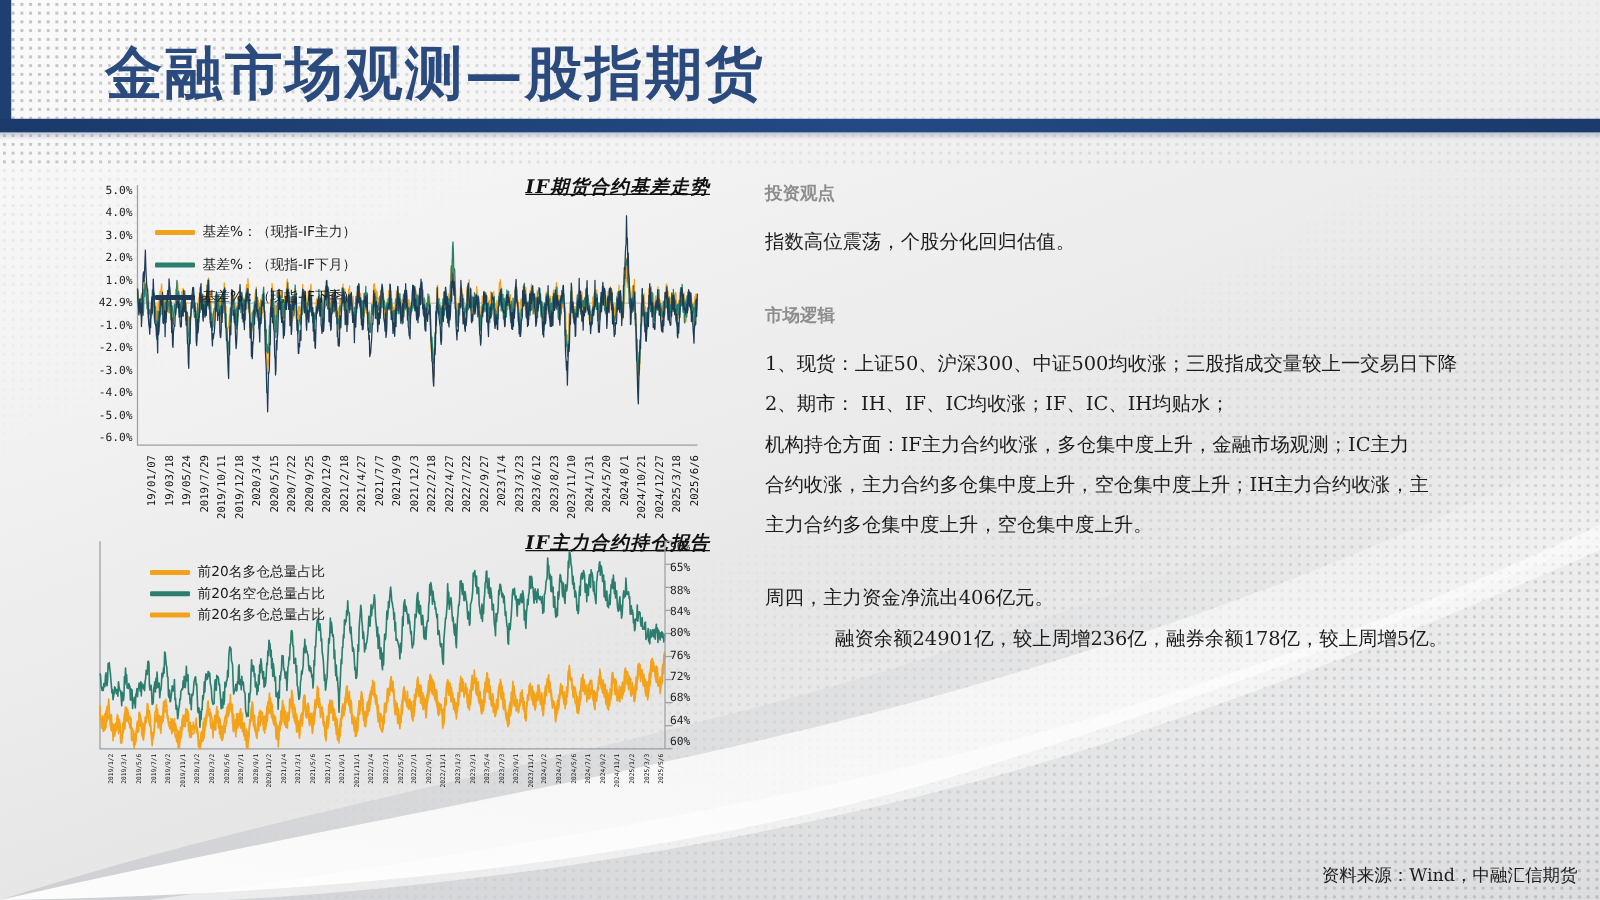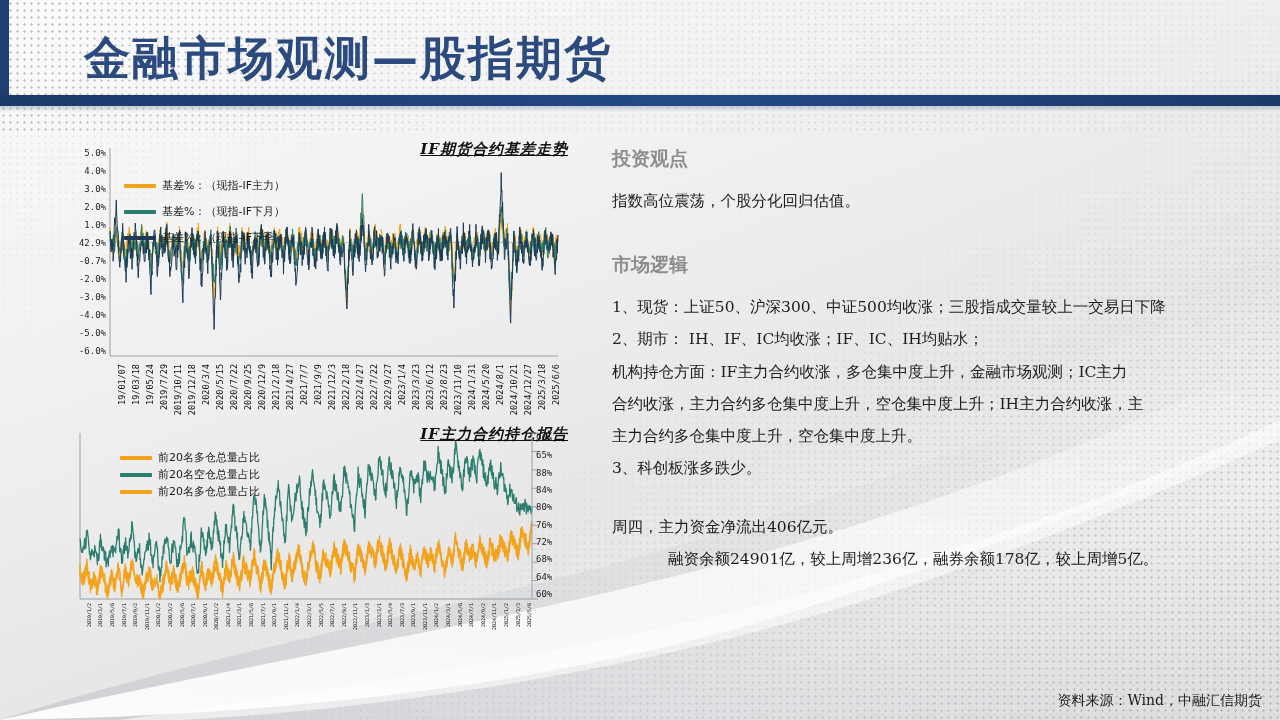"投资观点" .sec-head { font-size: 19px -> 14px }
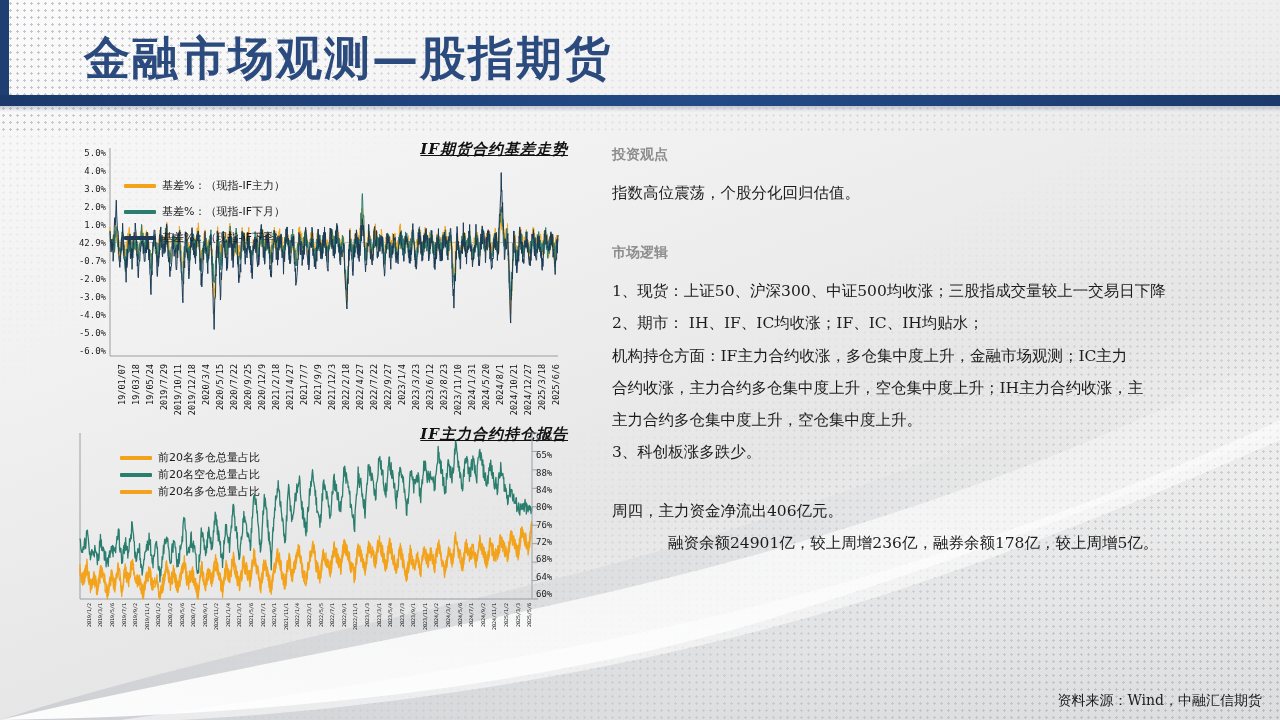"-0.7%" div.axis-label { text: -0.7% -> -1.0% }
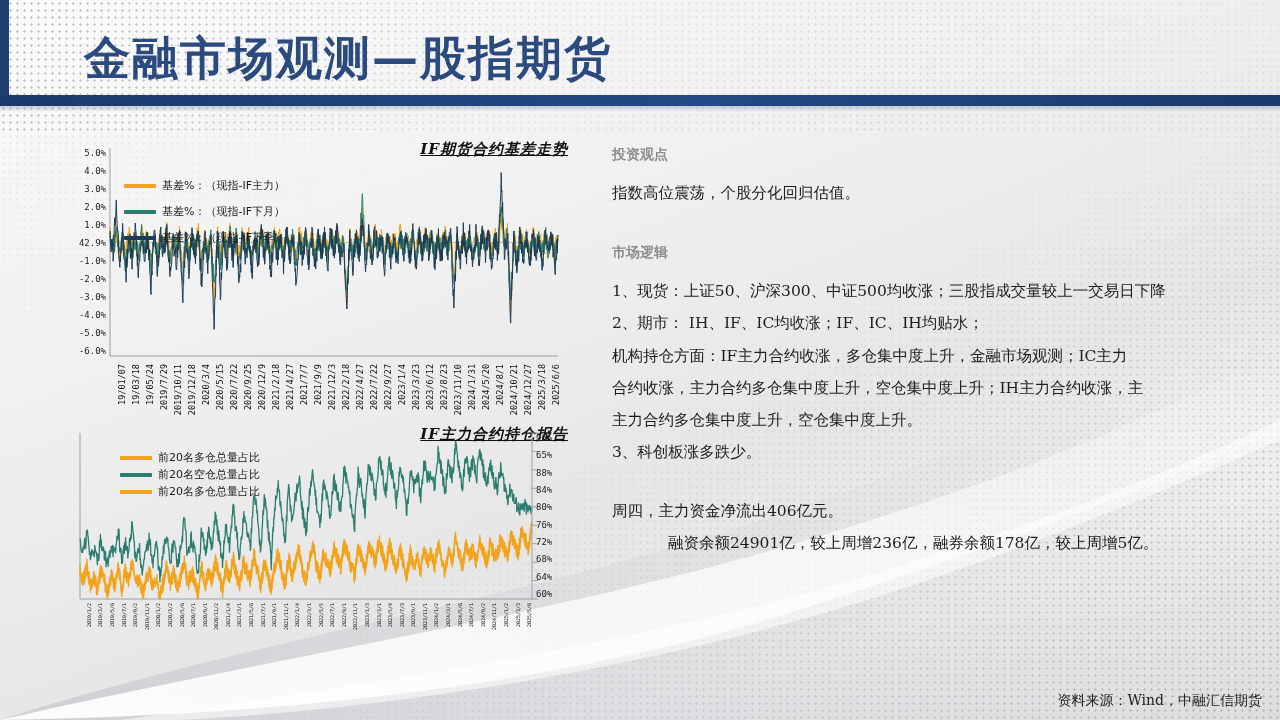"3、科创板涨多跌少。" div.para { html: <div>3、科创板涨多跌少。</div> -> none }
